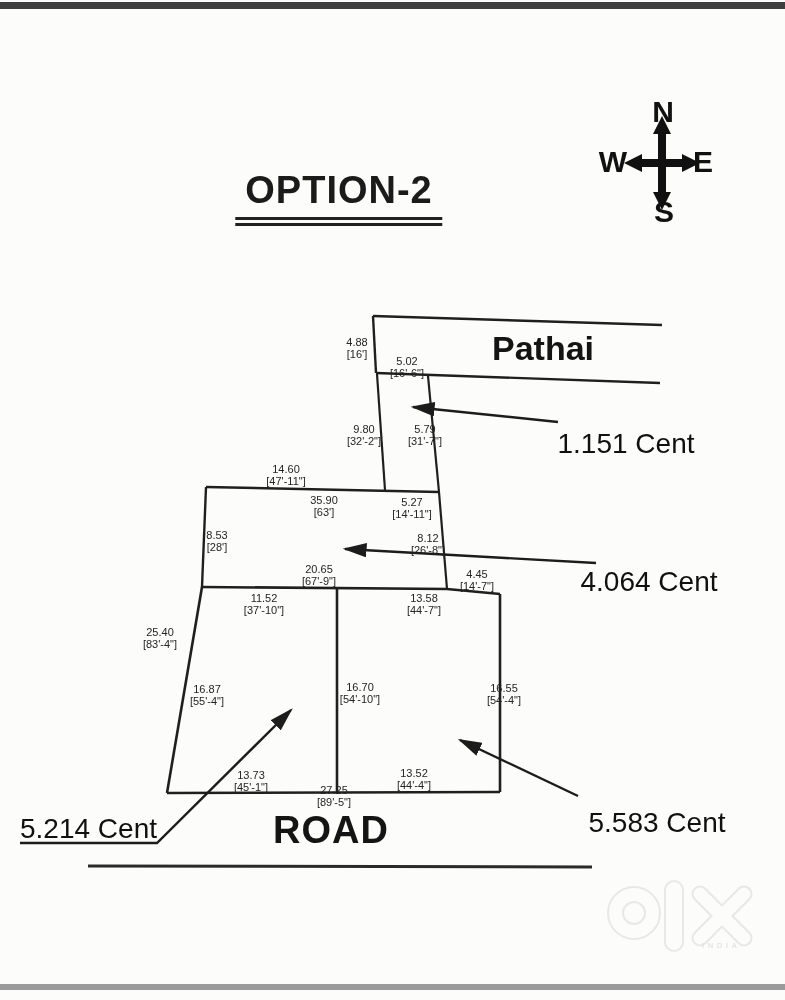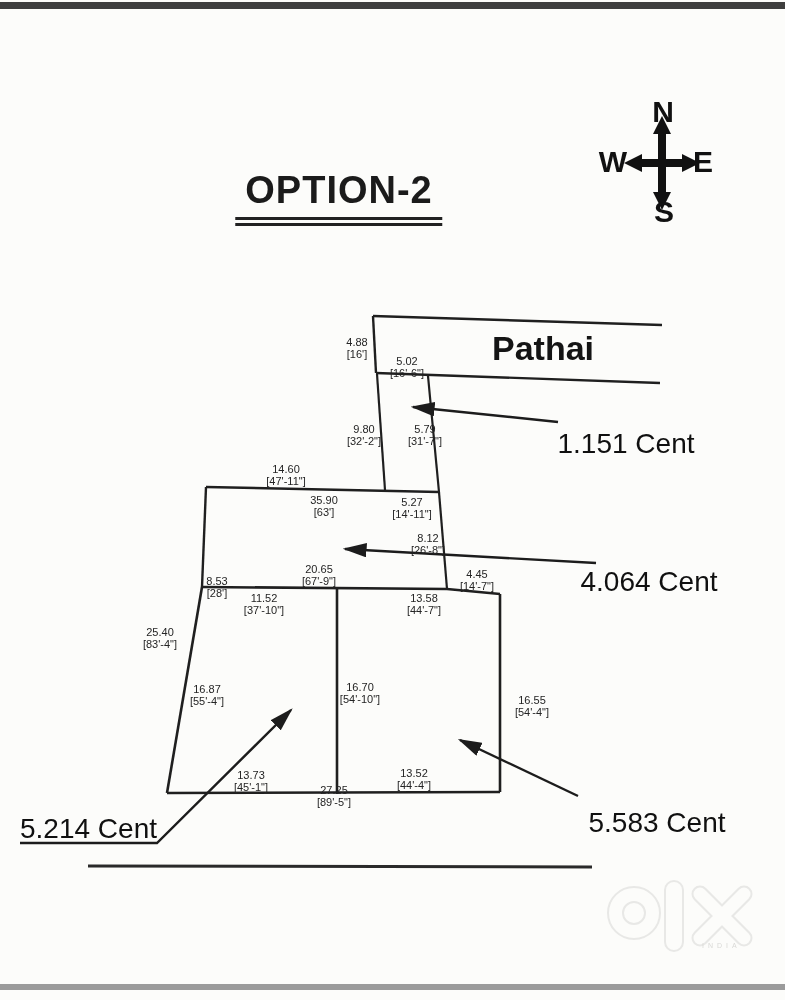"8.53" div.dim { margin-top: 46px -> none }
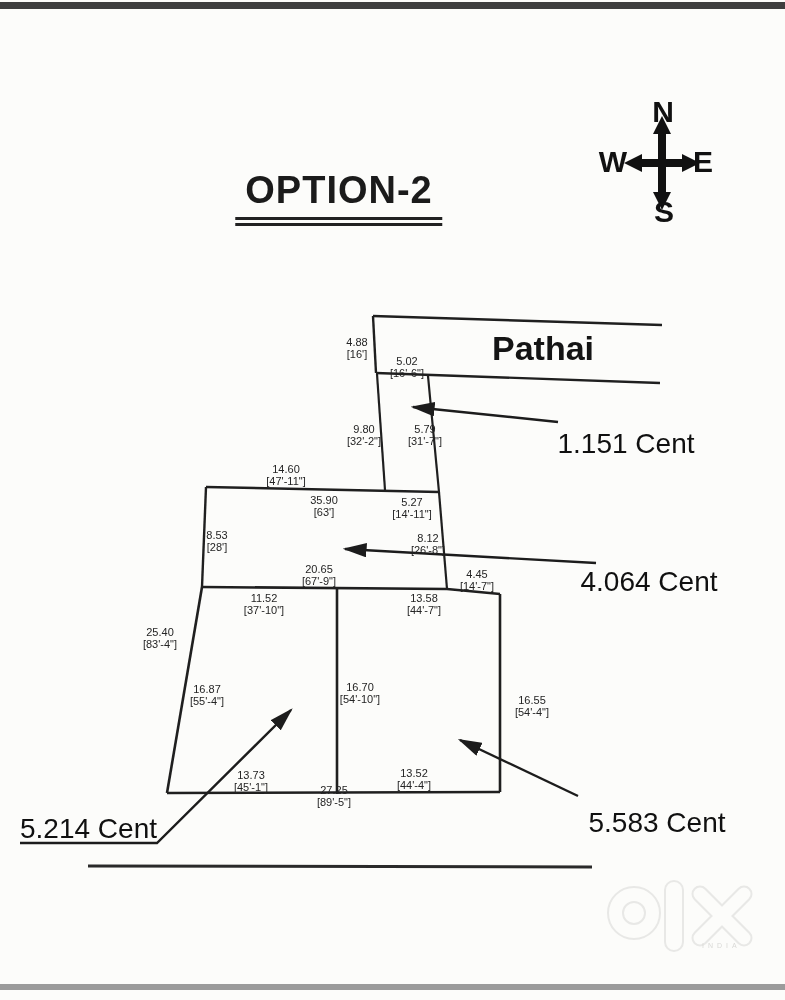"16.55" div.dim { left: 532px -> 504px; margin-top: 12px -> none }
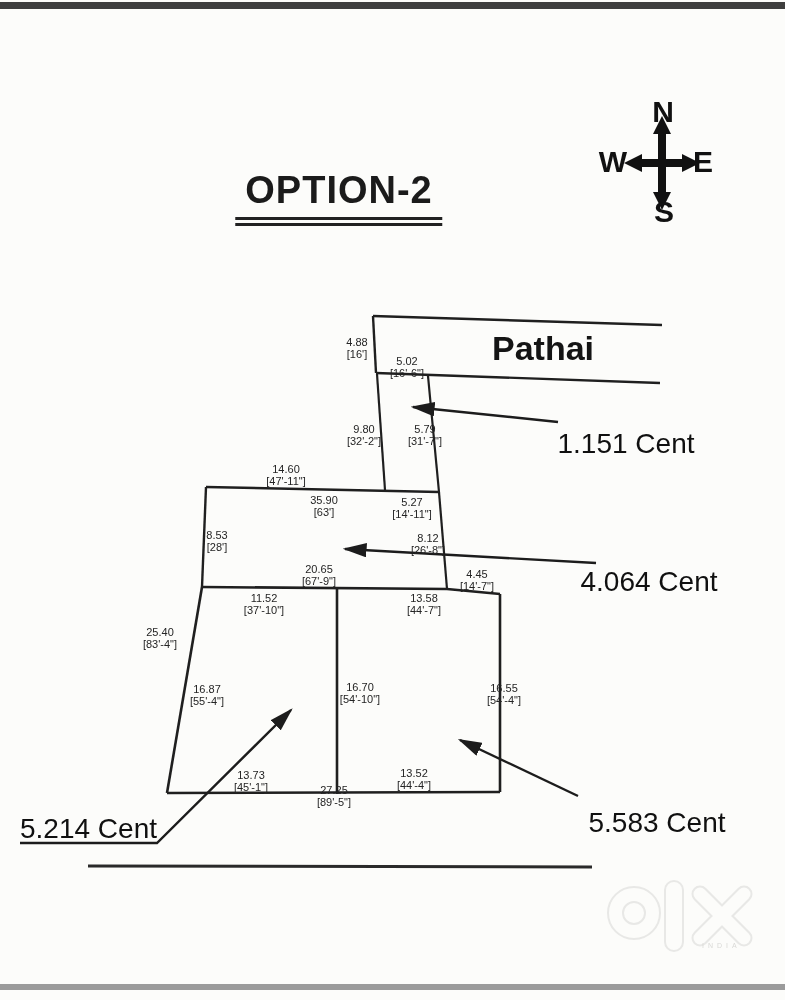"ROAD" div.txt { html: none -> <div>ROAD</div> }
